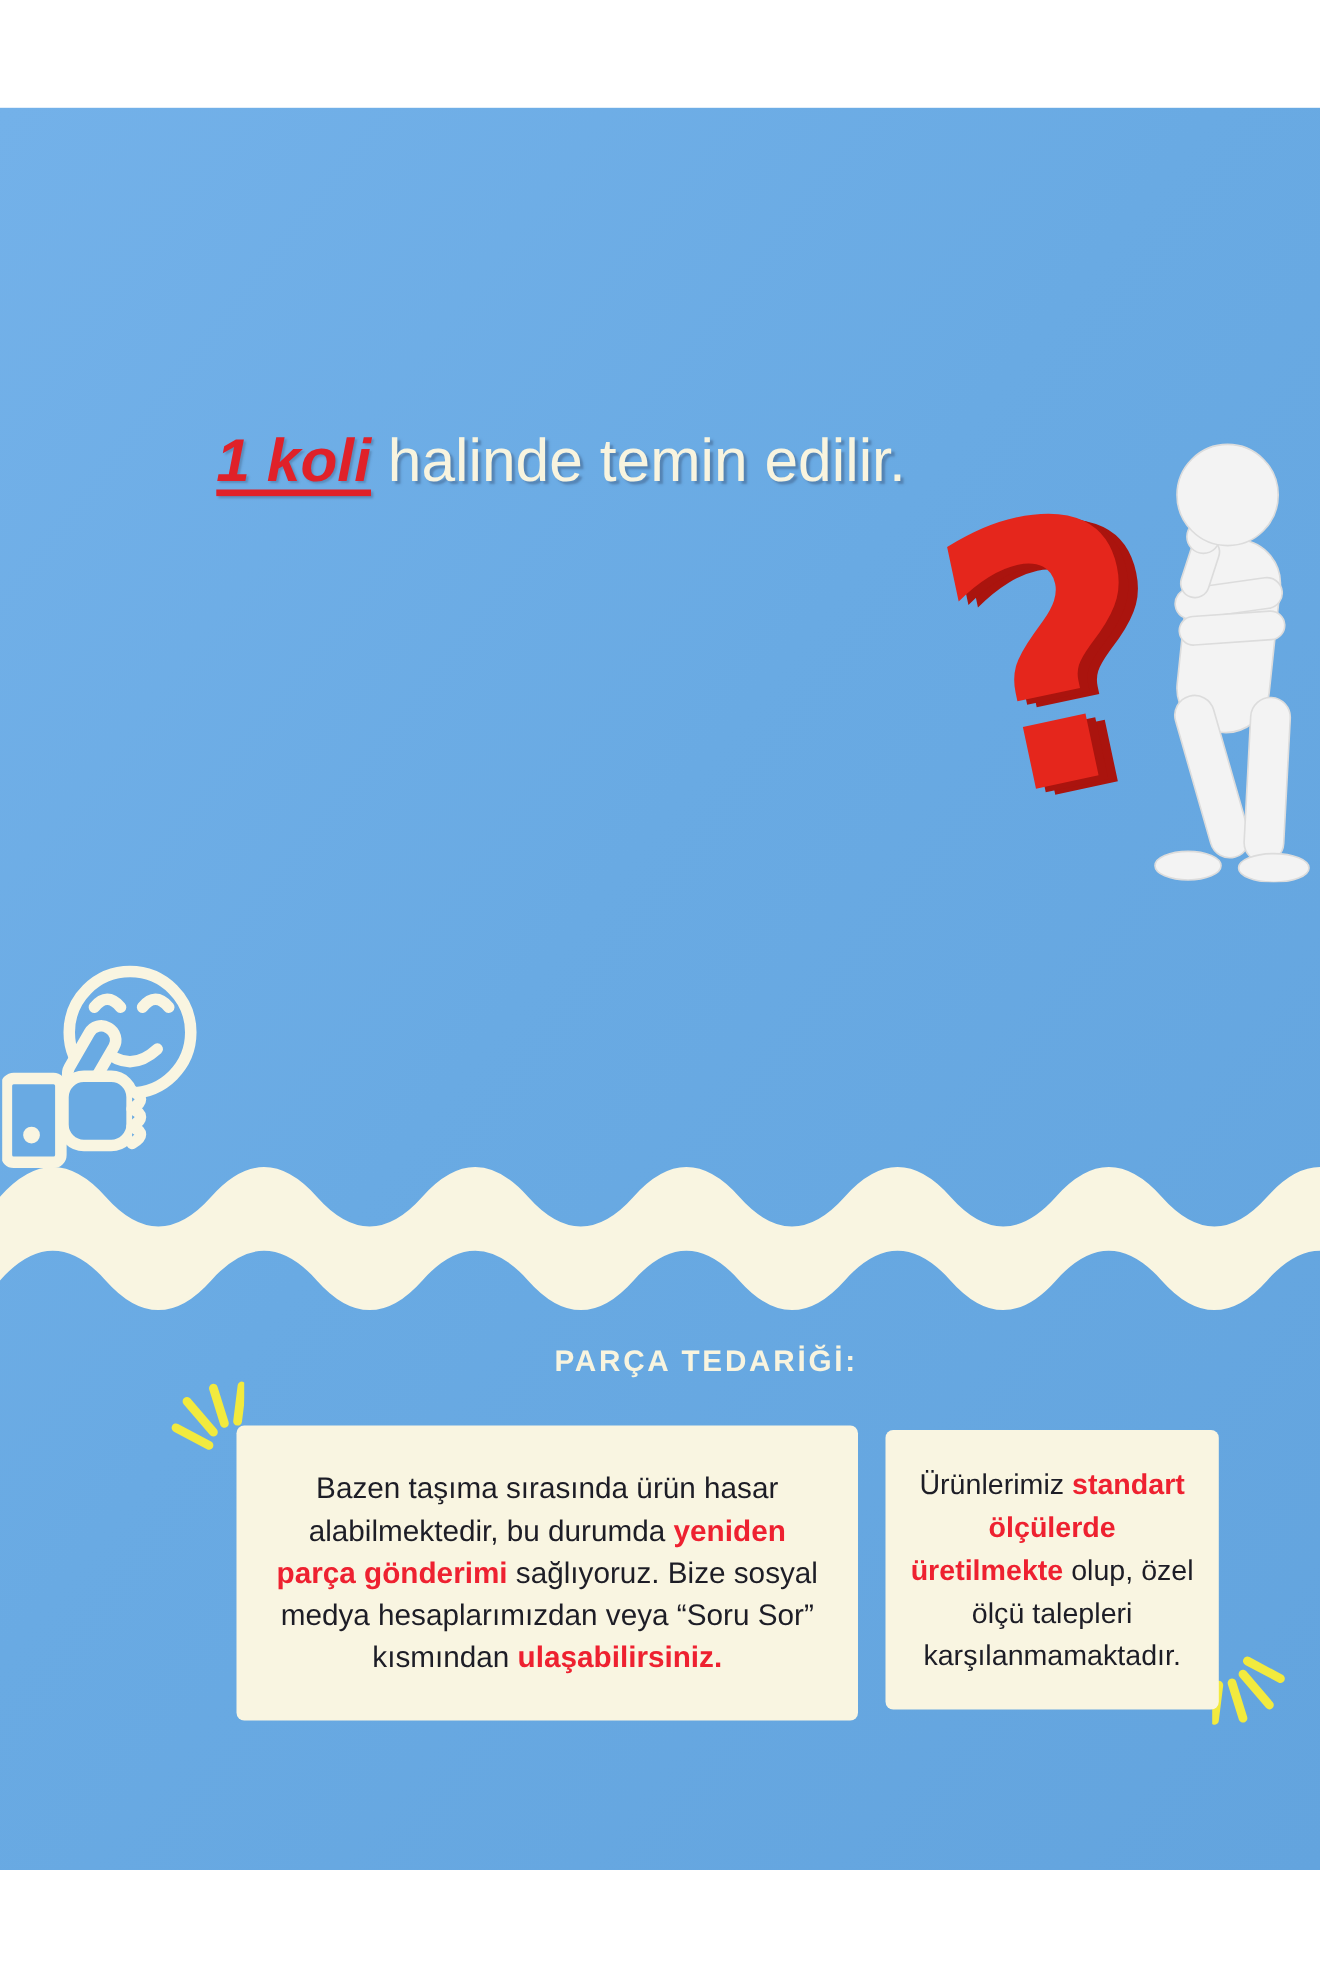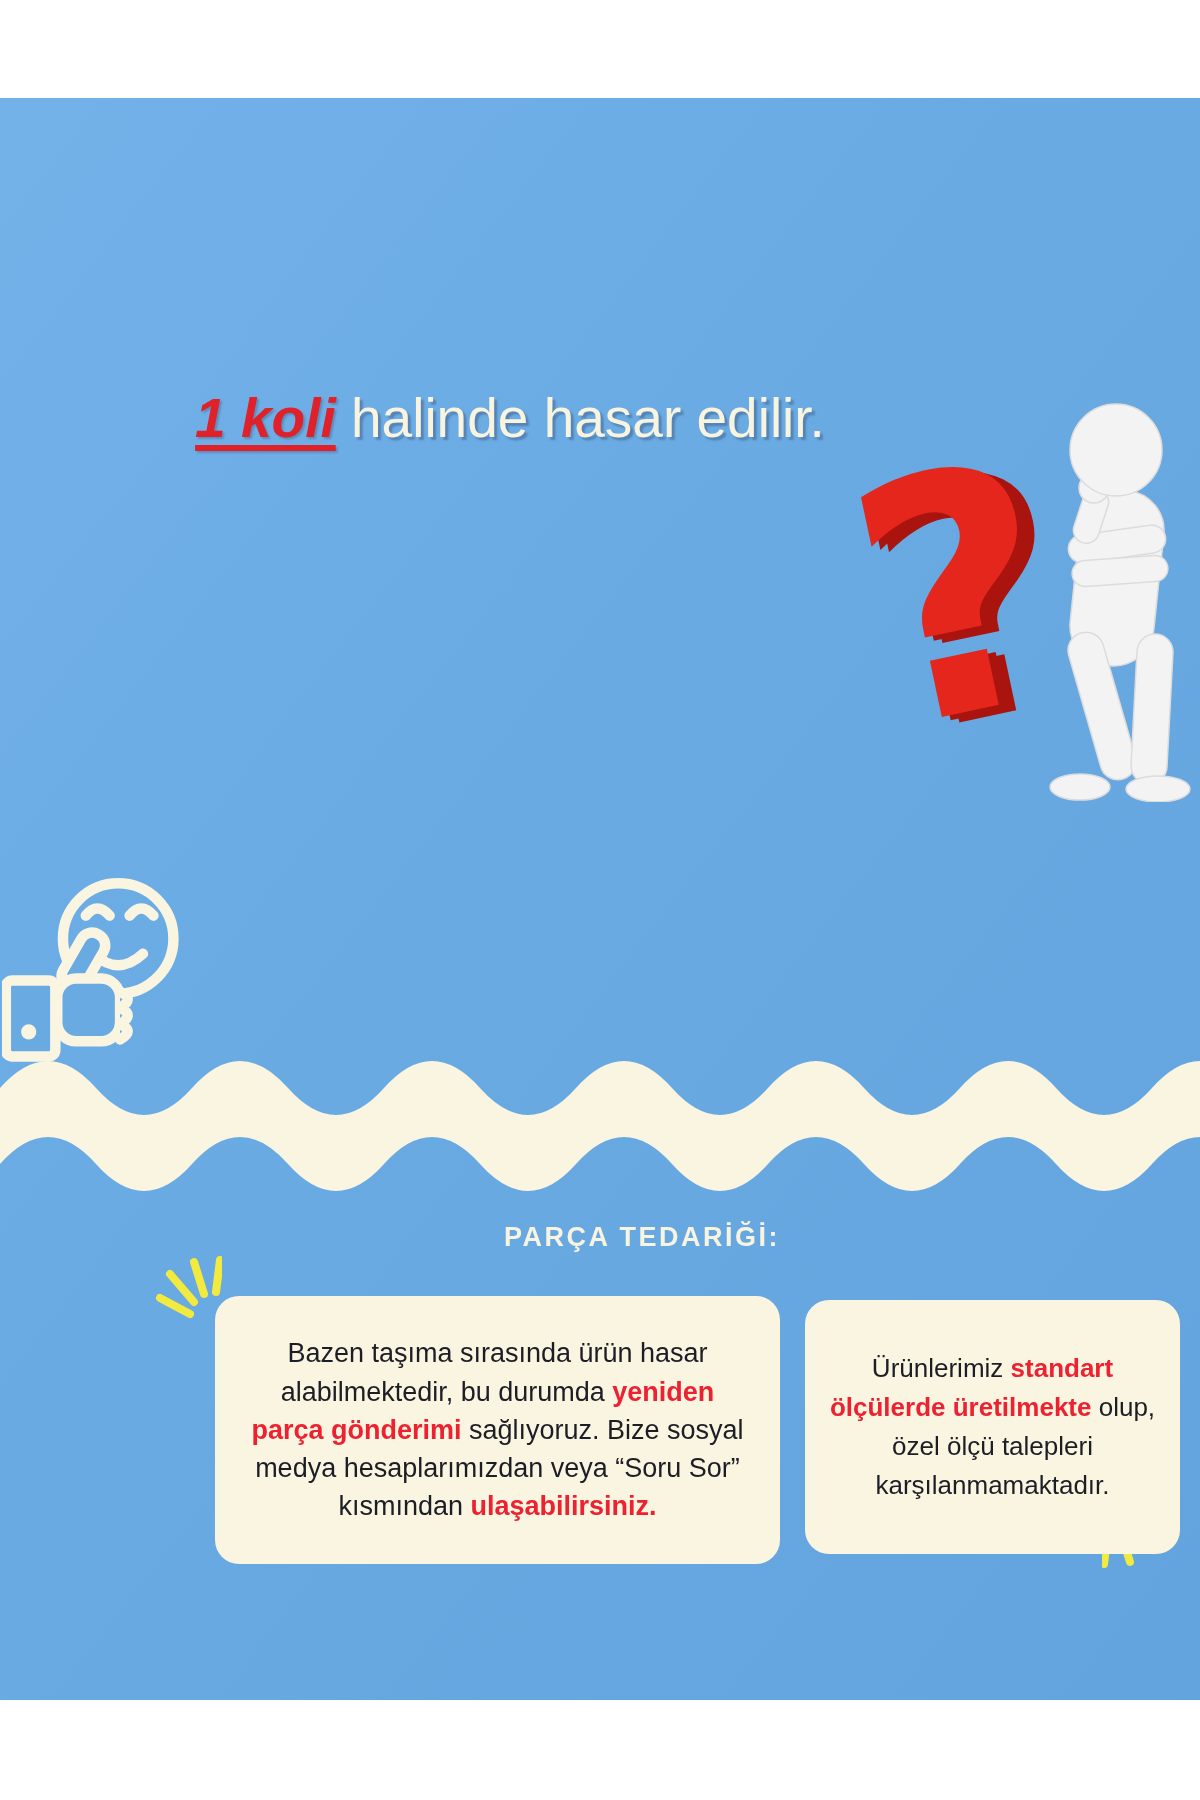"halinde hasar edilir." span.sg-p { text: hasar -> temin }
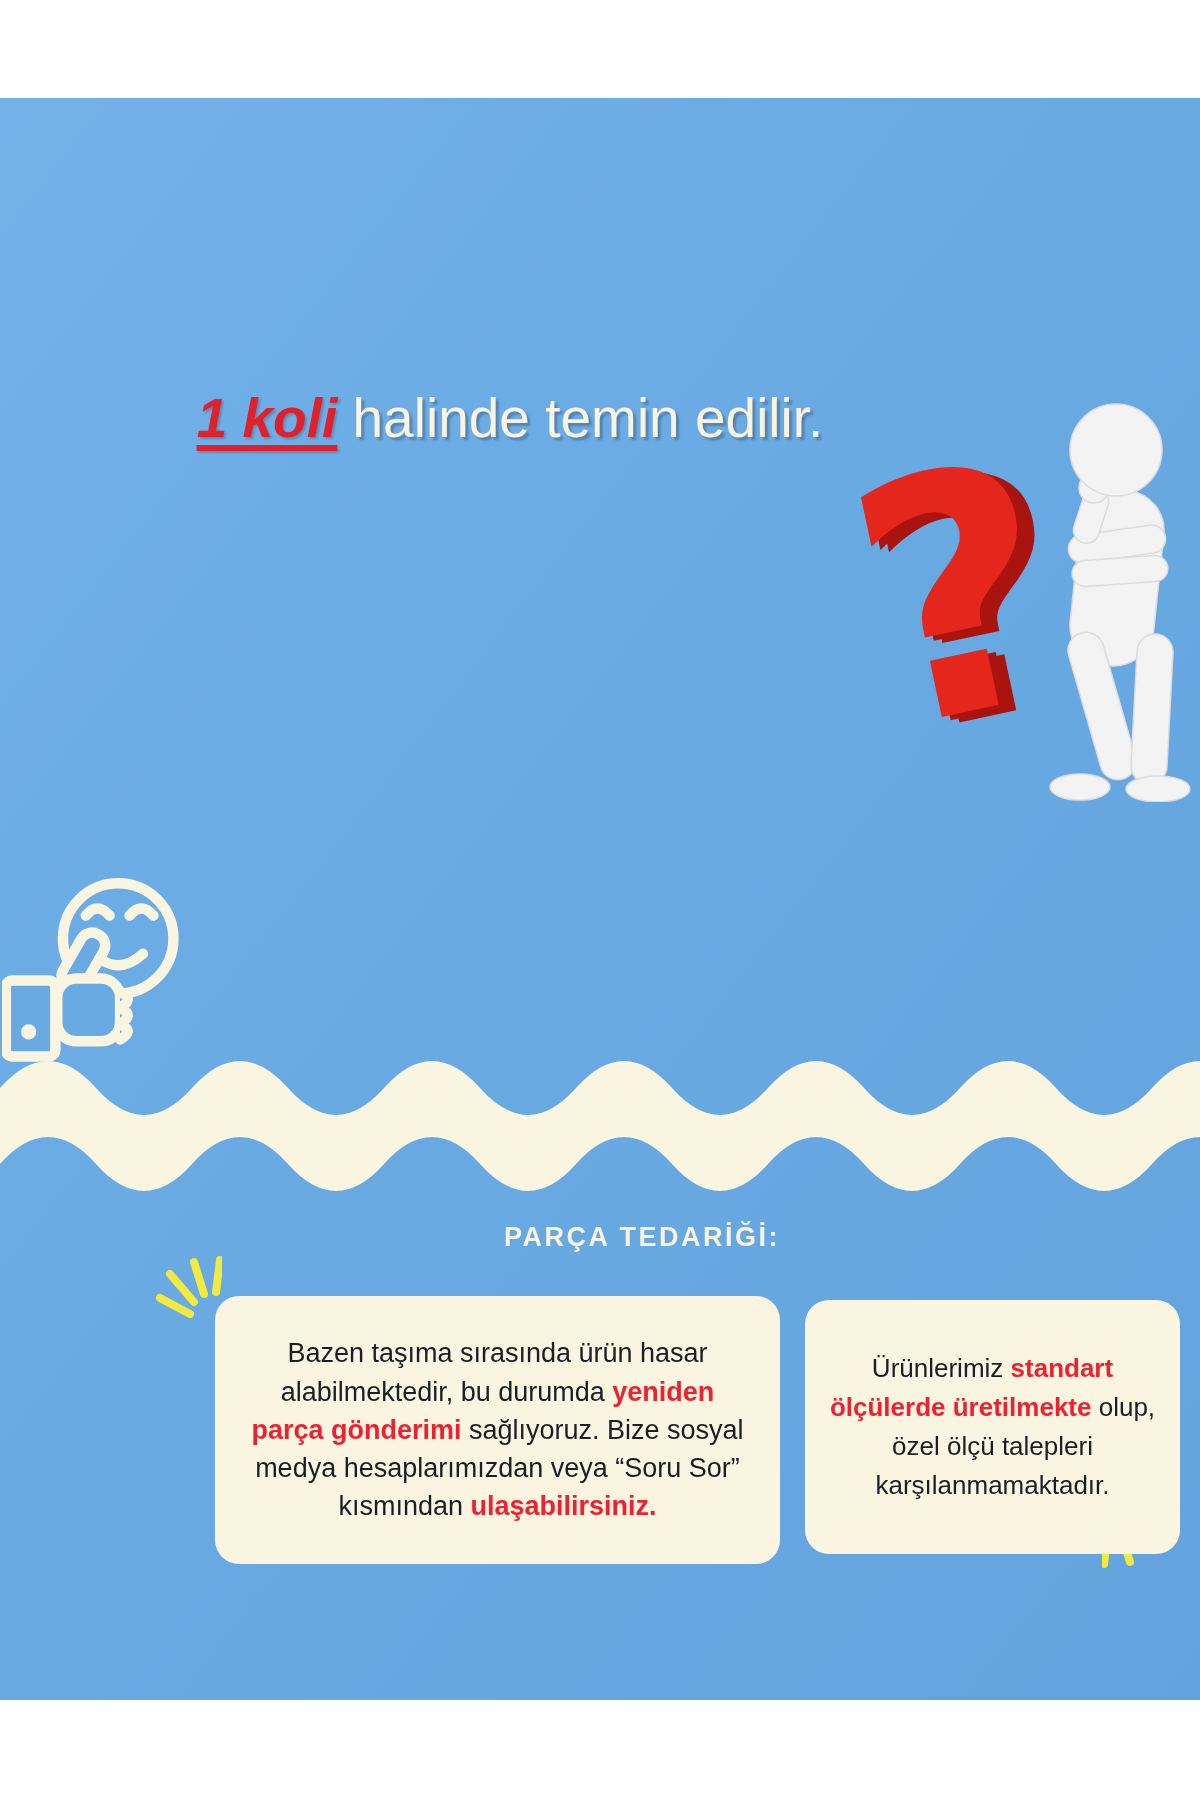"Bazen taşıma sırasında ürün hasar" .card { border-radius: 24px -> 7px }
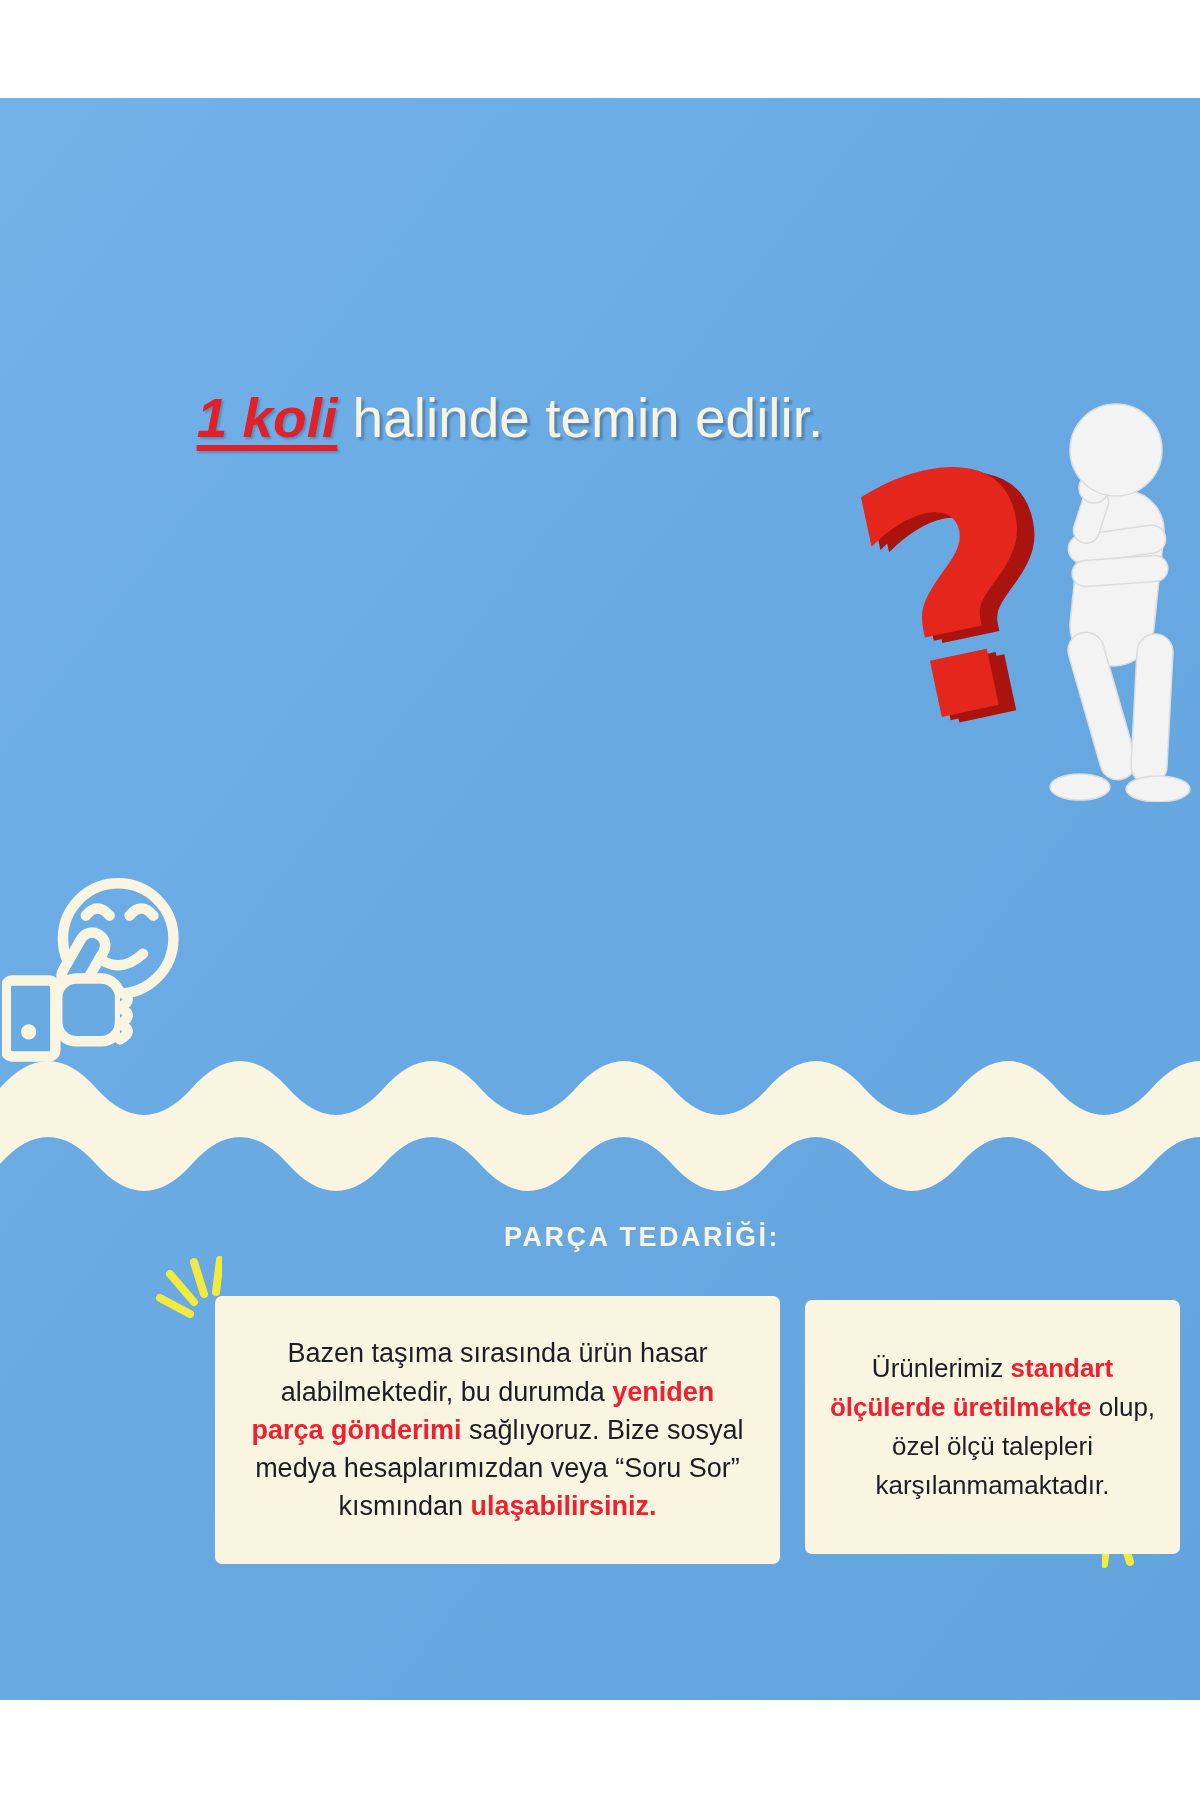"Ürünlerimiz standart ölçülerde" .card-size { width: 375px -> 303px }
